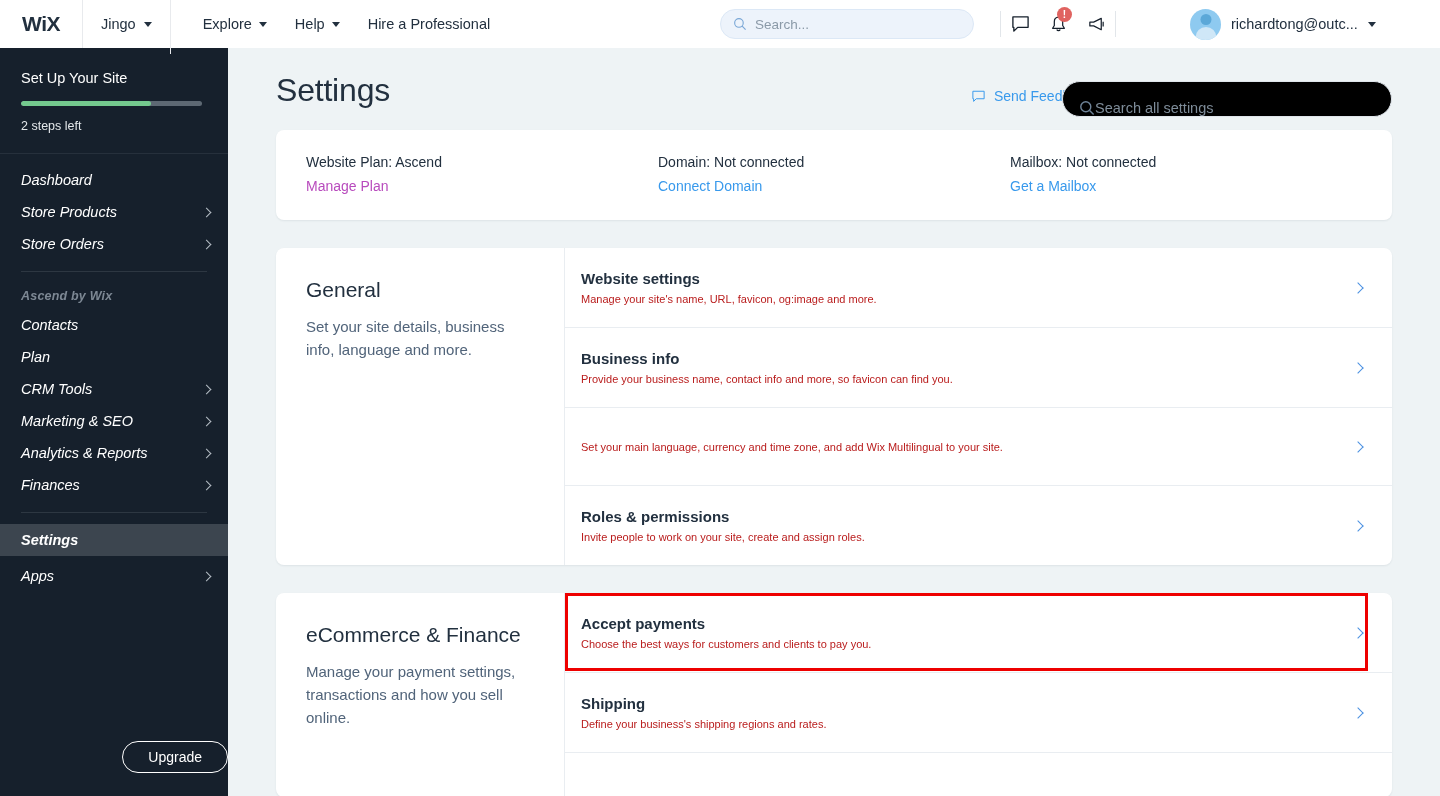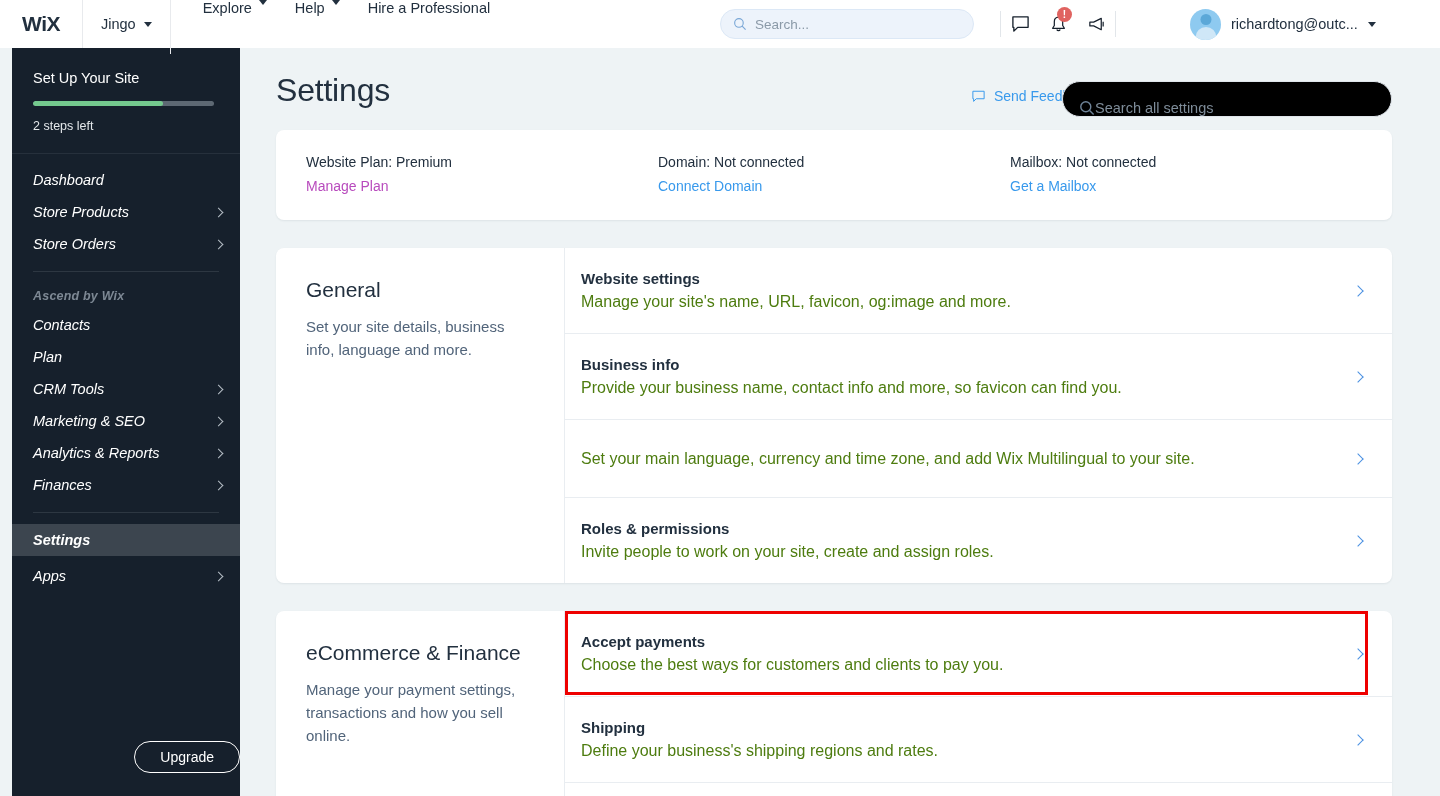"Explore" .nav-item { align-items: flex-start -> center }
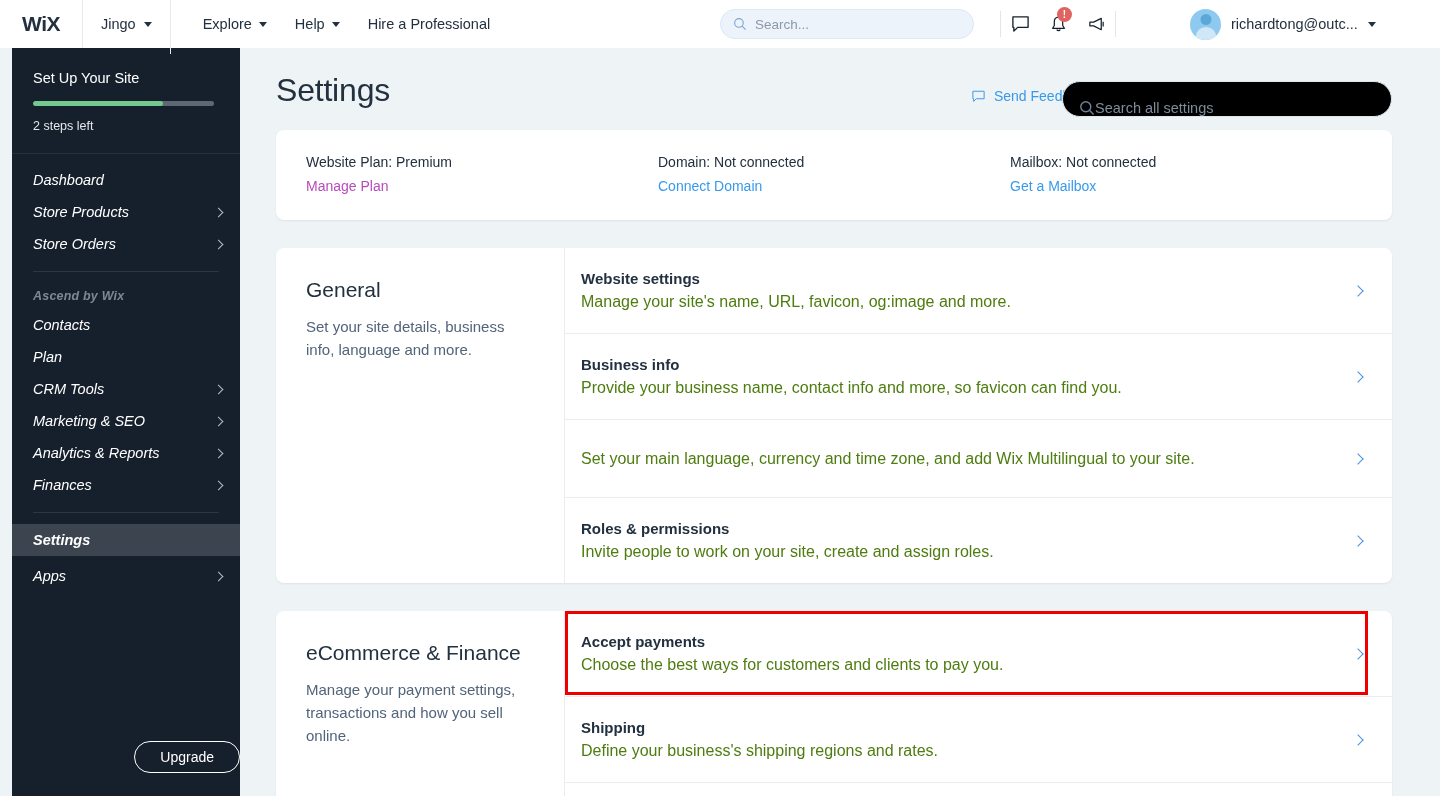"Set Up Your Site" .sidebar { margin-left: 12px -> none }
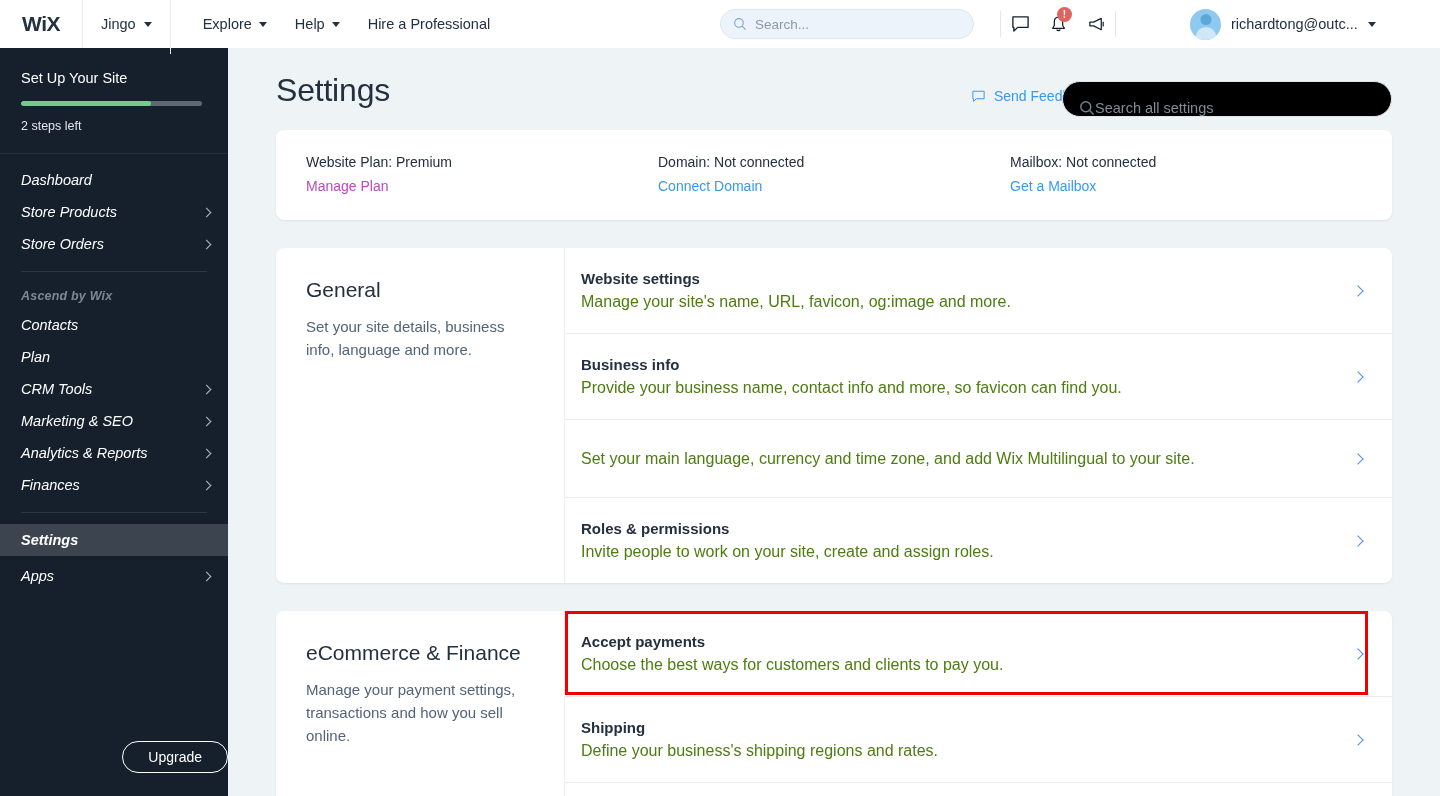"Website Plan: Premium" div.info-title { text: Premium -> Ascend }
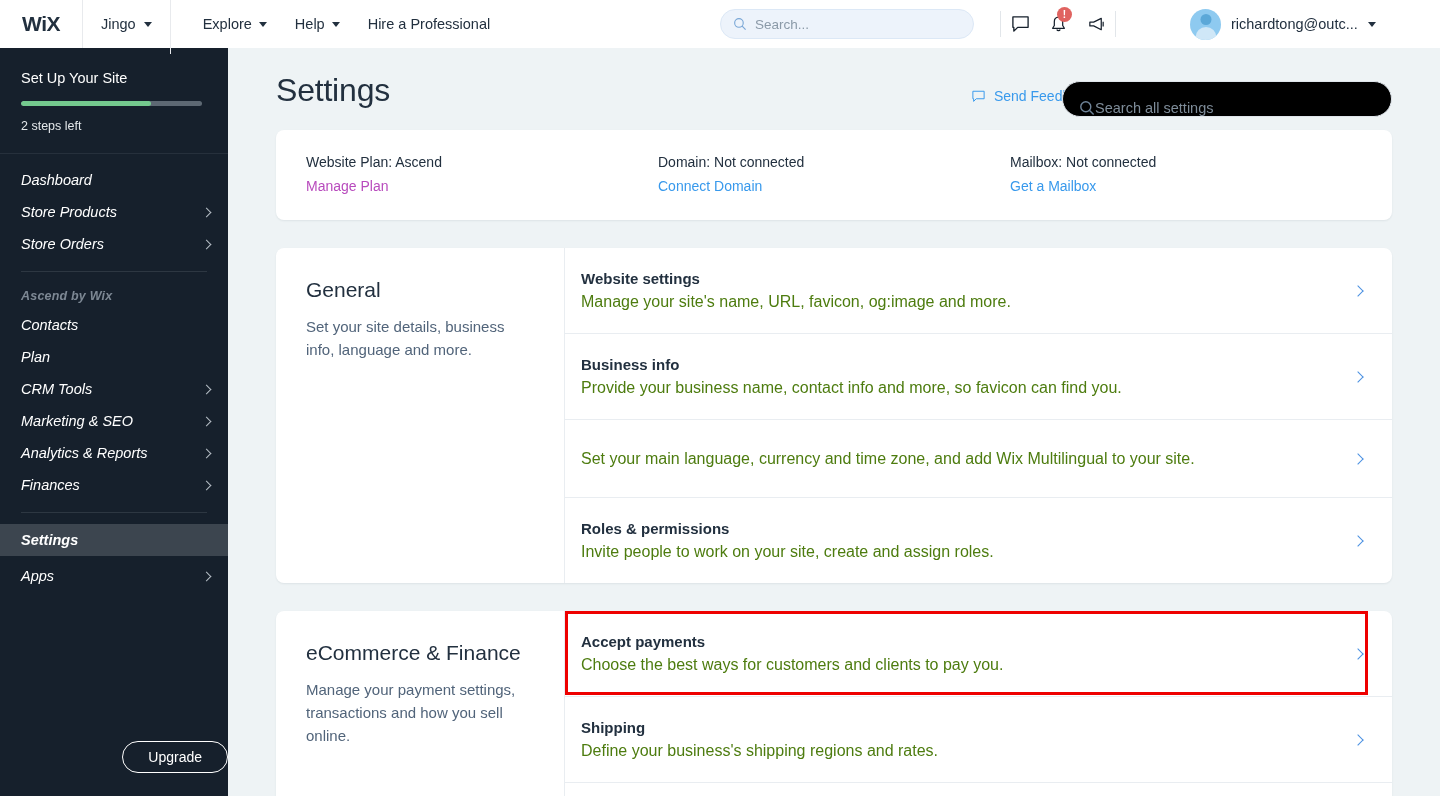"Manage your site's name, URL," .row-desc { color: #4d7c0f -> #b91c1c; font-size: 16px -> 11px }
